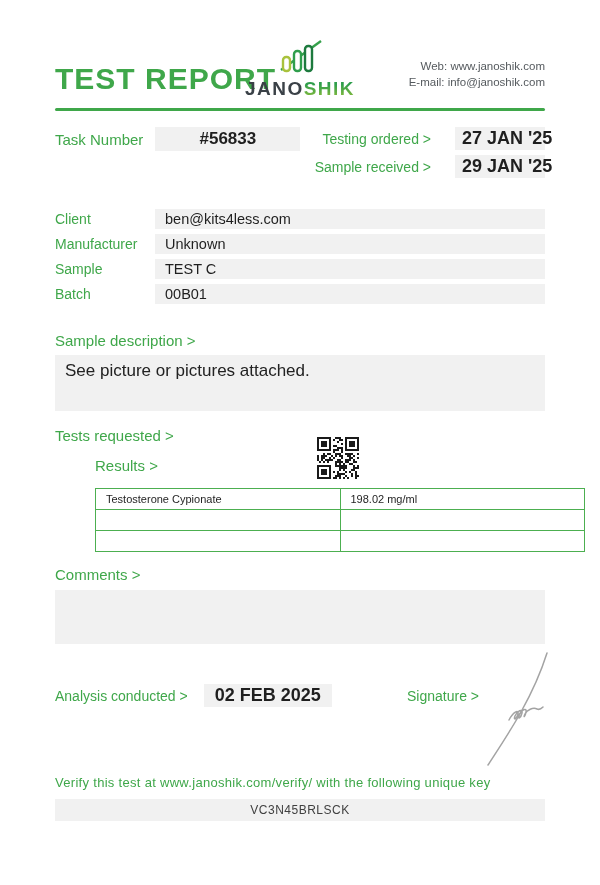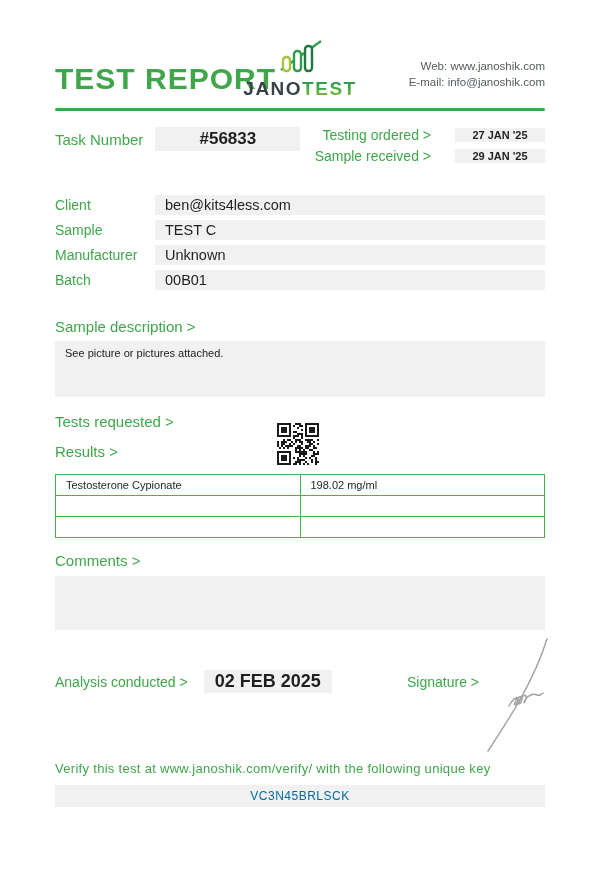"TEST" span.shik { text: TEST -> SHIK }
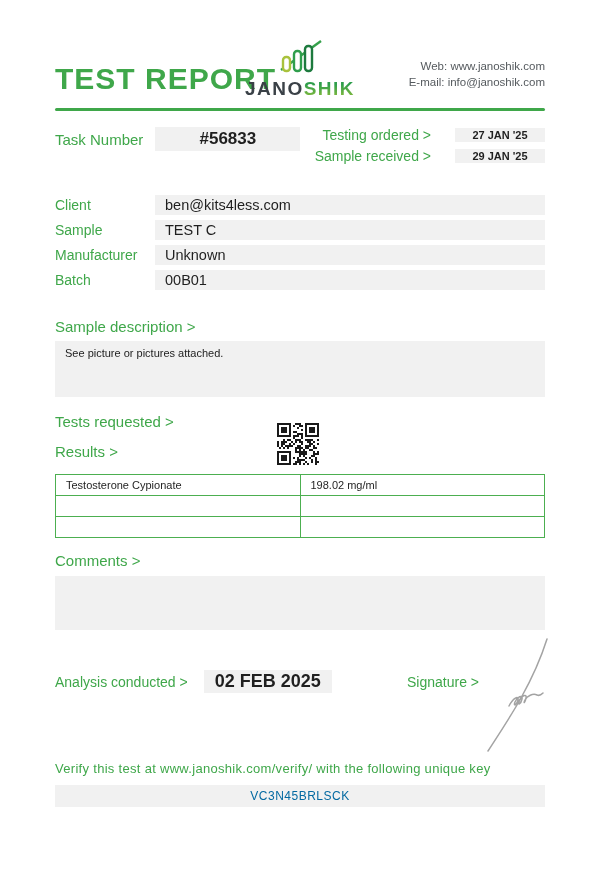"27 JAN '25" .date-value { font-size: 11px -> 18px }
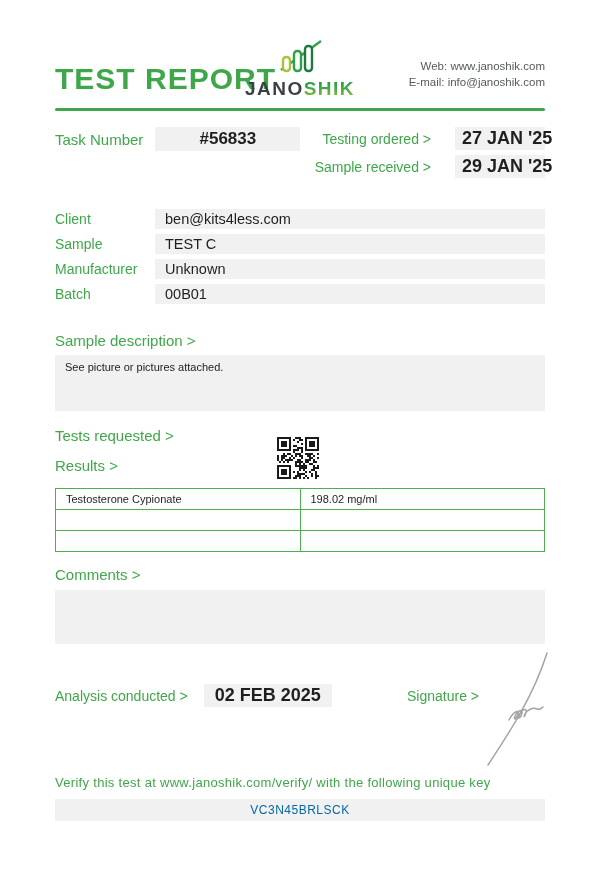"Sample" div.info-row { order: before "Manufacturer" -> after "Manufacturer" }
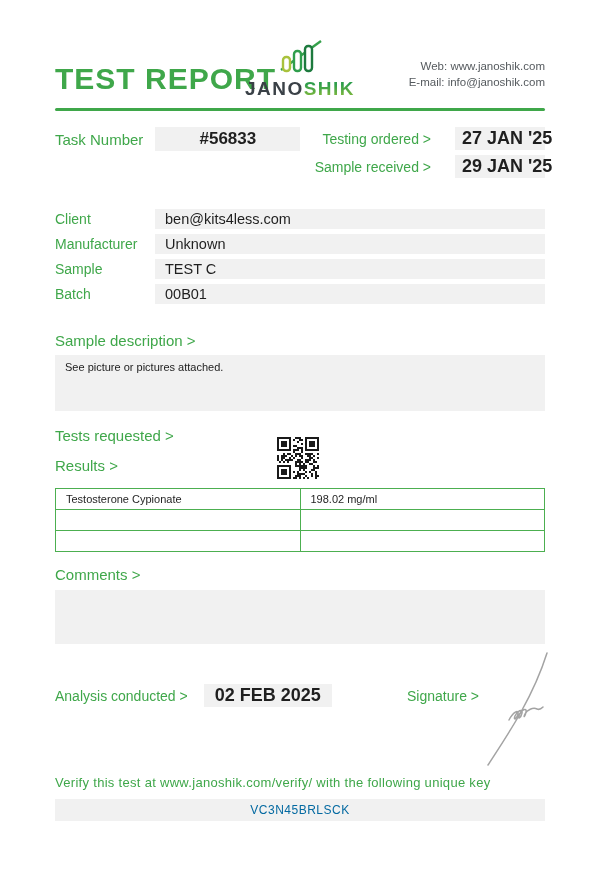"See picture or pictures attached." .section-box { font-size: 11px -> 17px }
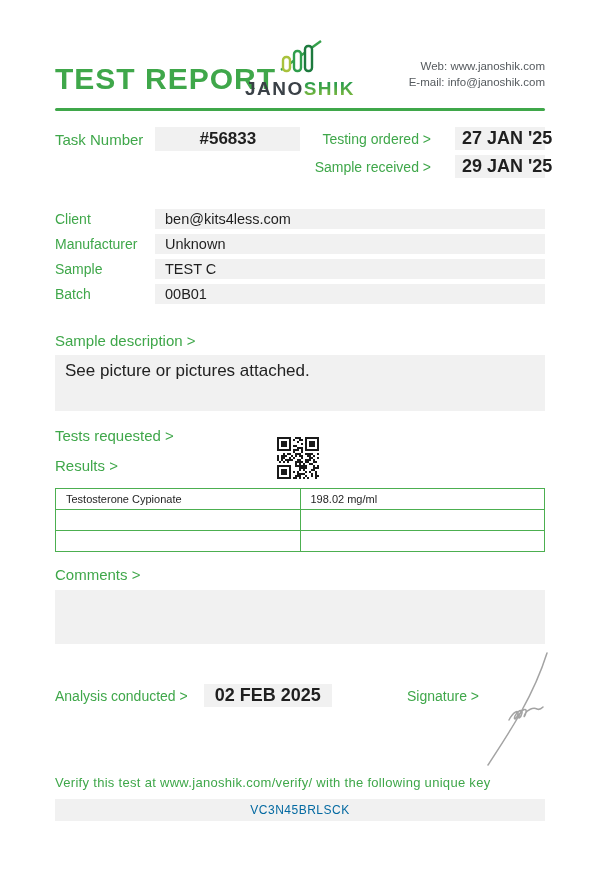"Results >" .results { margin-left: none -> 40px }
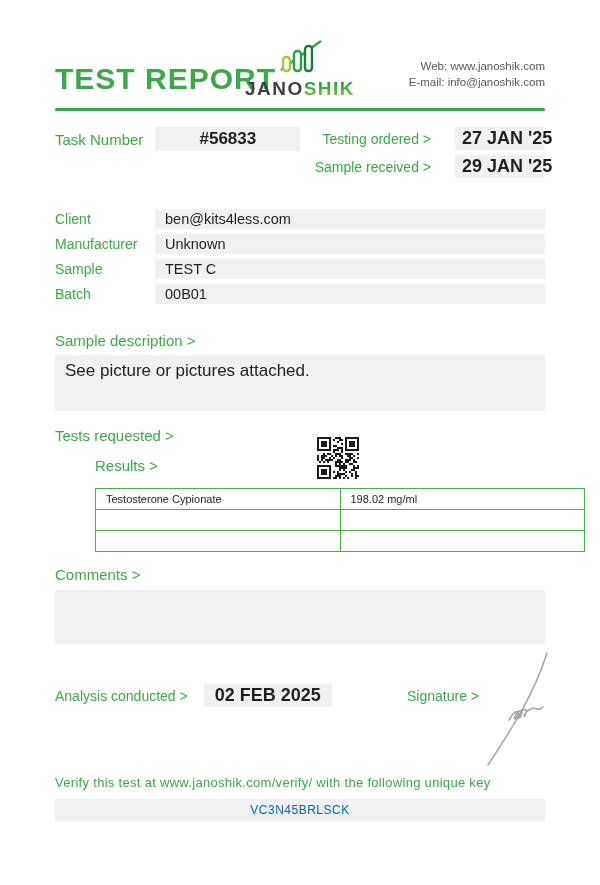"VC3N45BRLSCK" .key-box { color: #0369a1 -> #404040 }
